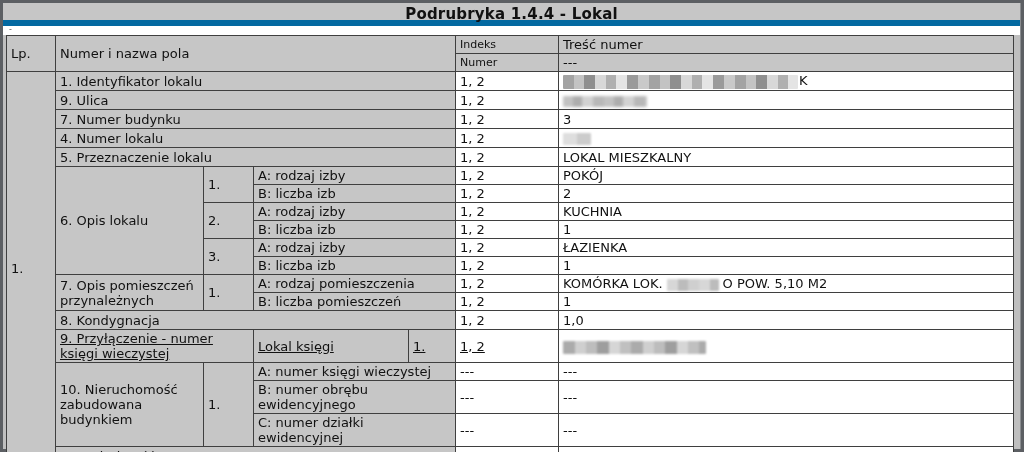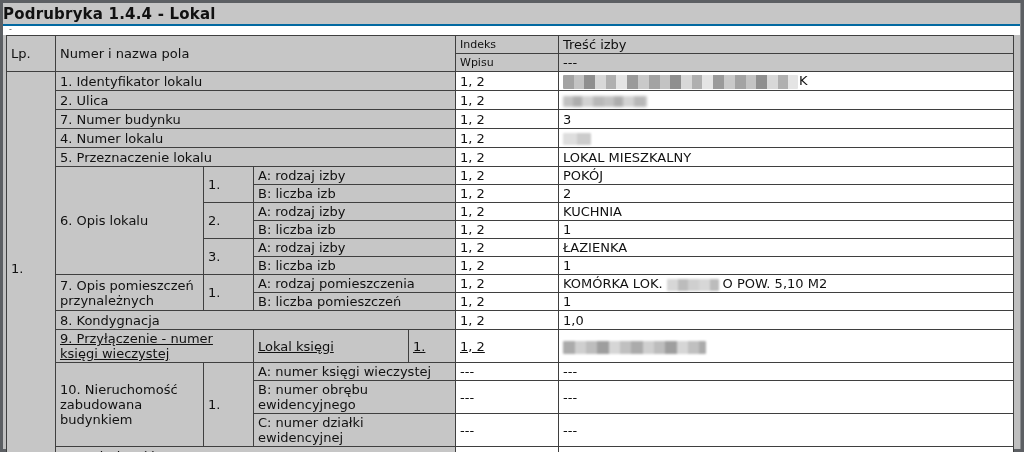"Podrubryka 1.4.4 - Lokal" .title-bar { border-bottom: 2px solid #0369a1 -> 6px solid #0369a1; text-align: none -> center }
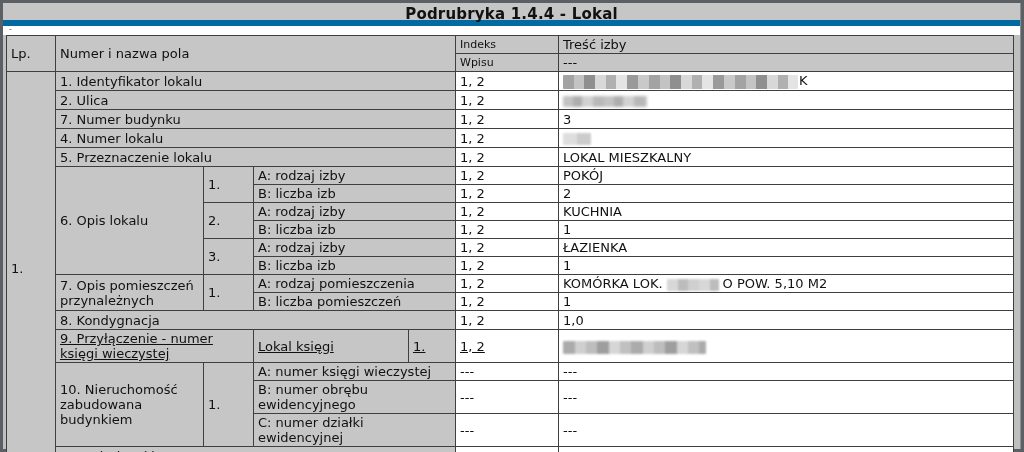"Treść izby" td.gray { text: izby -> numer }
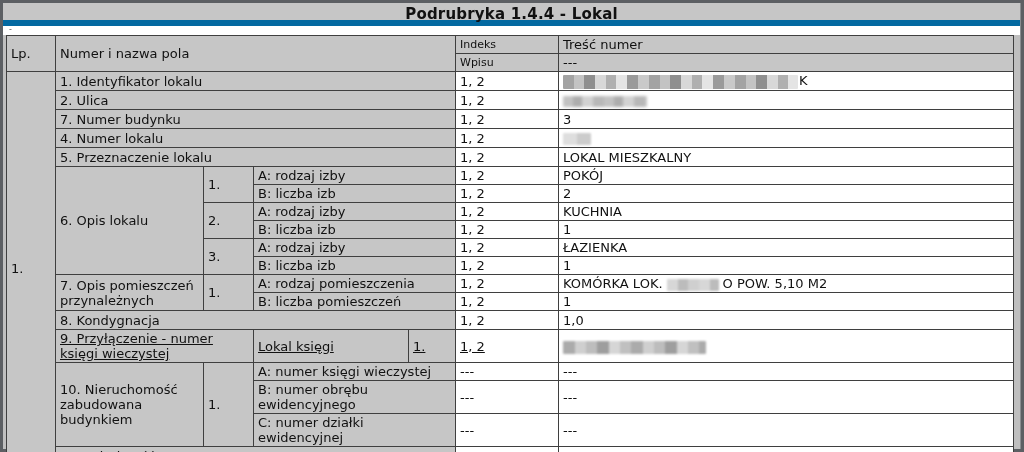"Wpisu" td.gray { text: Wpisu -> Numer }
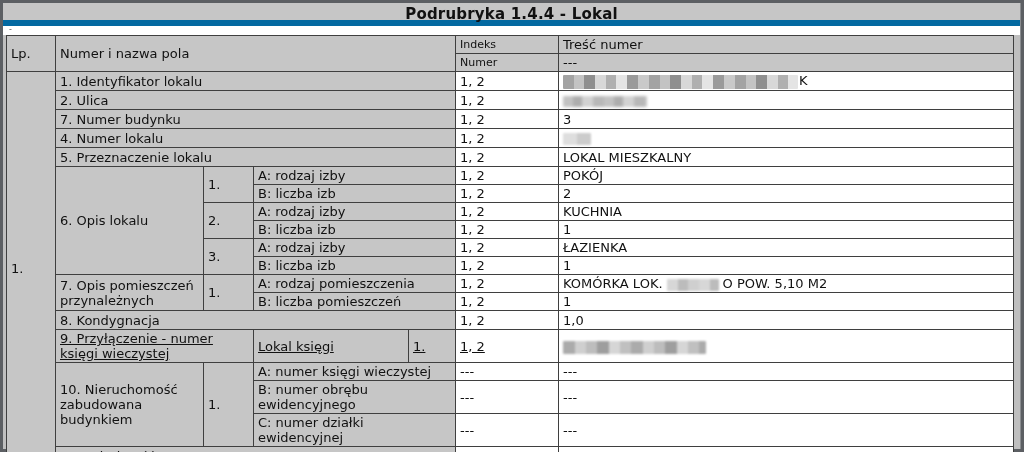"2. Ulica" td.gray { text: 2 -> 9 }
